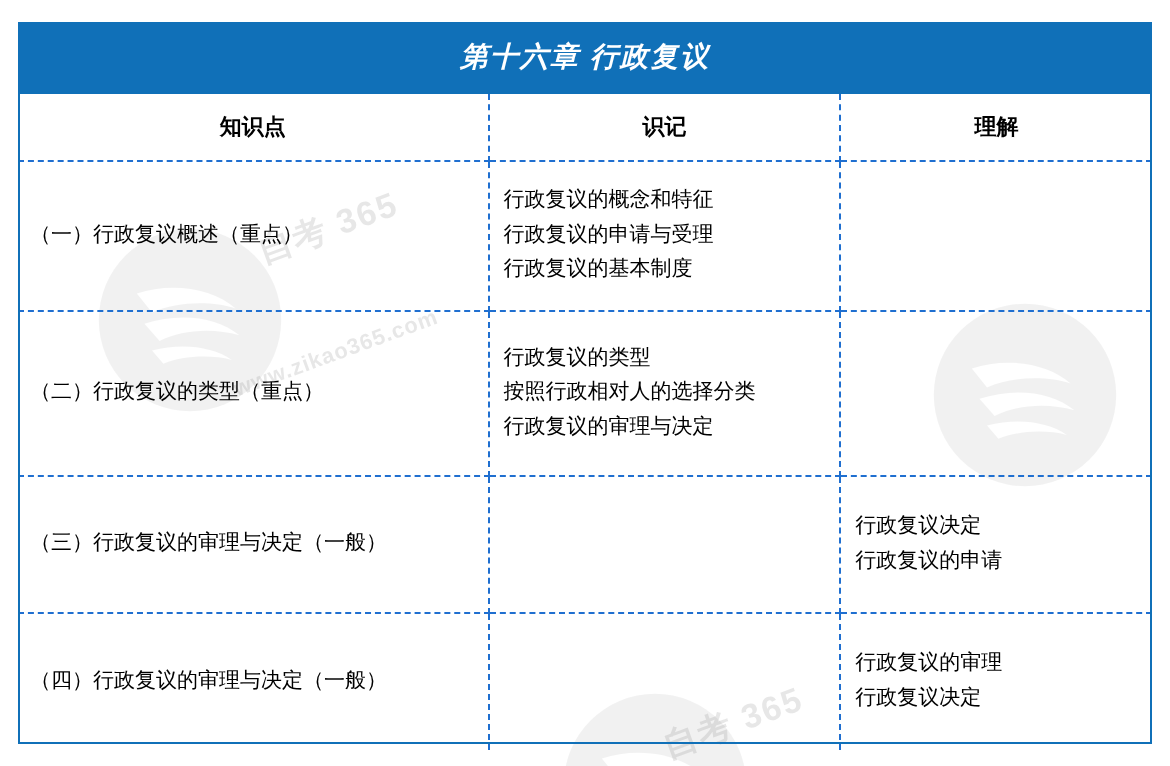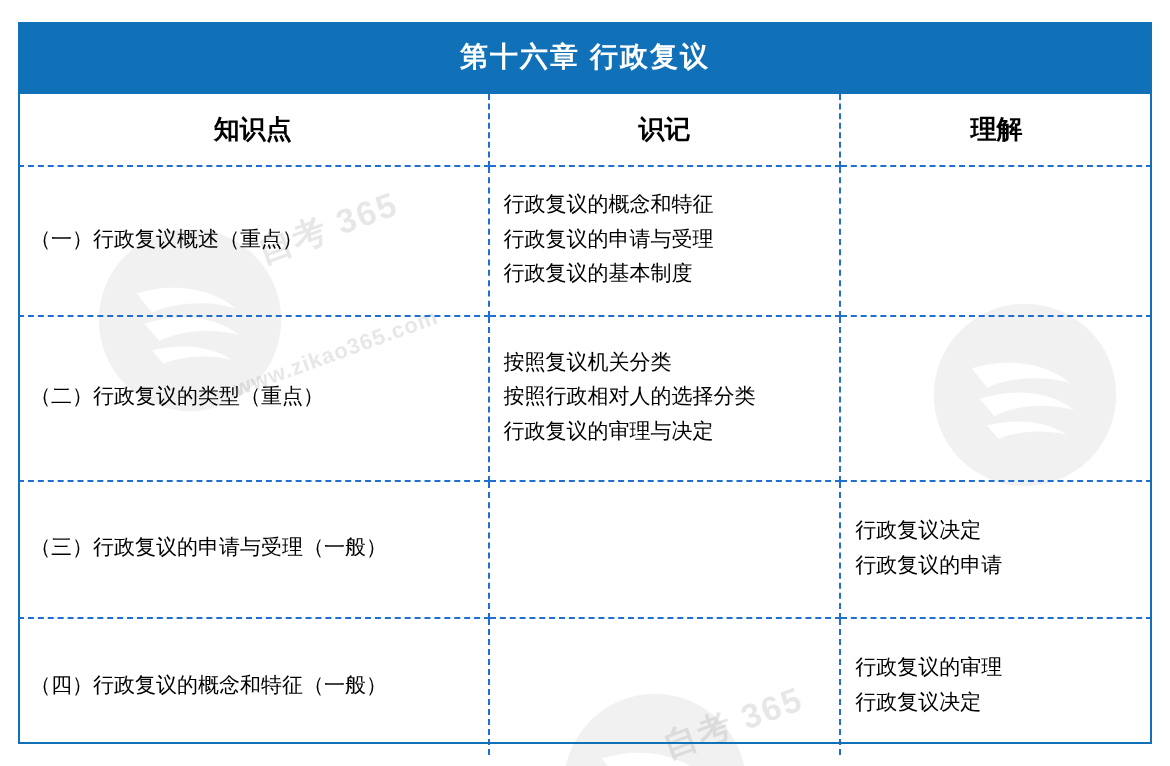"第十六章 行政复议" .title-row th { font-style: none -> italic }
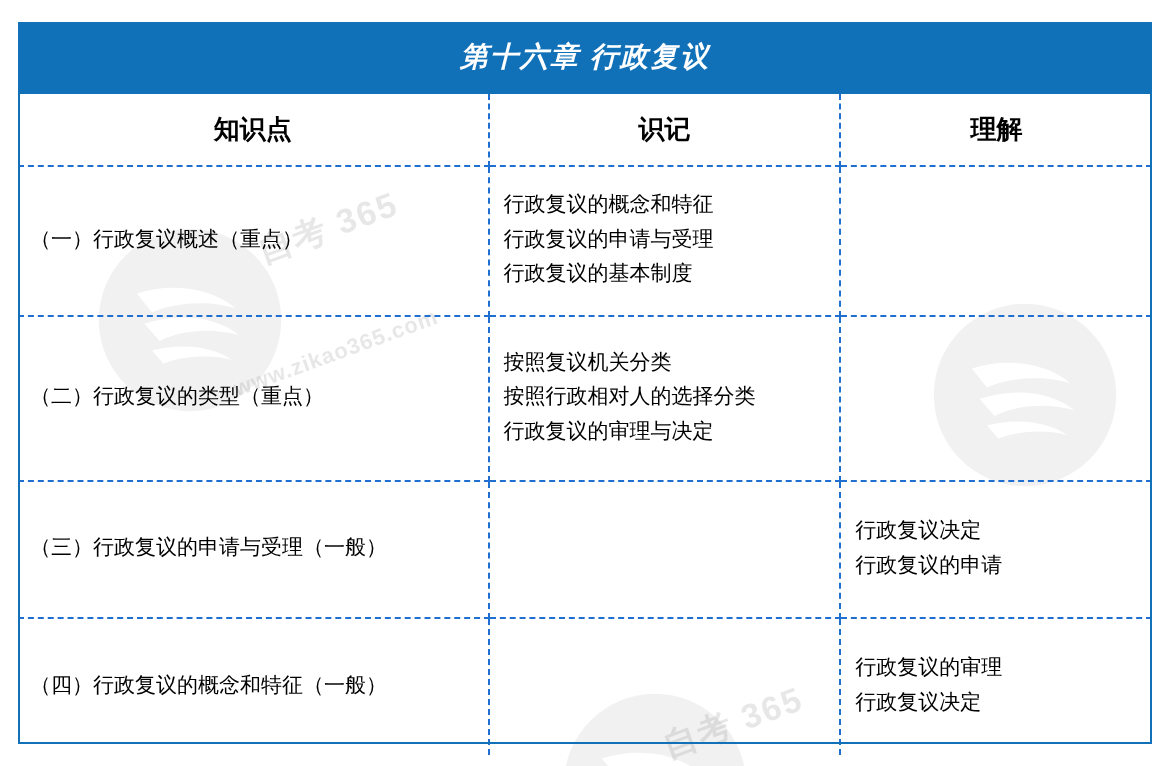"知识点" .head-row th { font-size: 26px -> 22px }
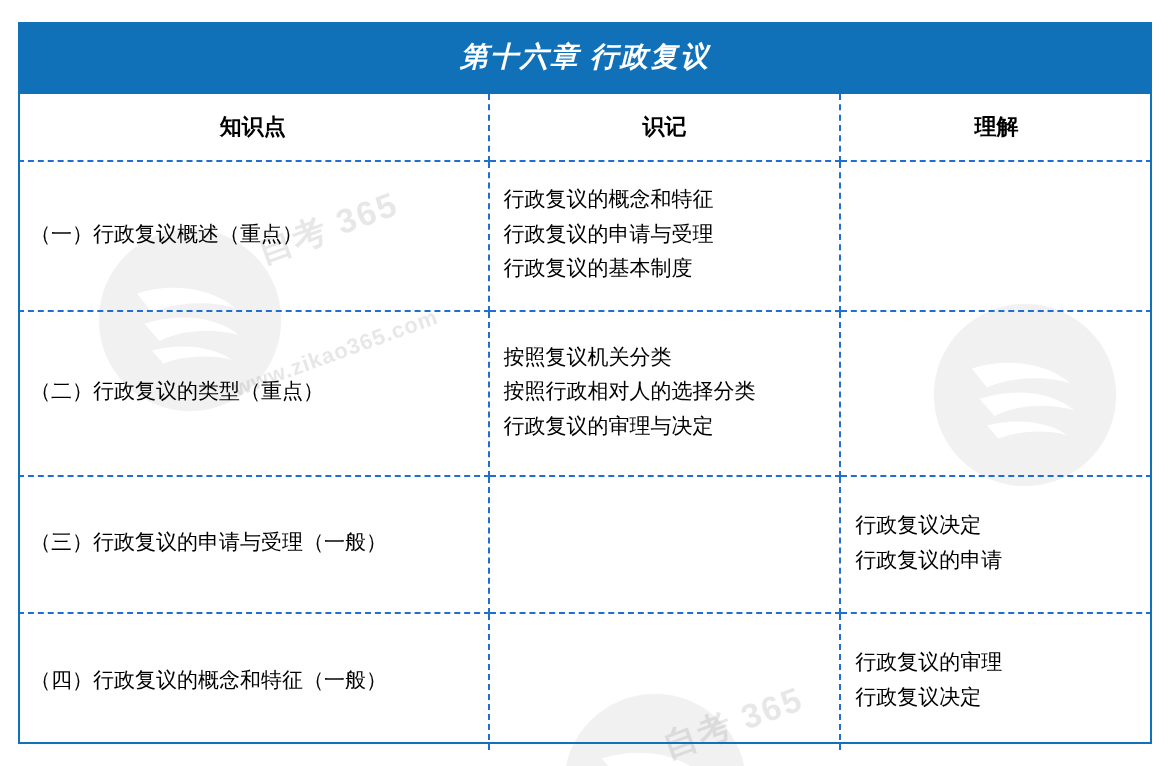"按照复议机关分类" span.line { text: 按照复议机关分类 -> 行政复议的类型 }
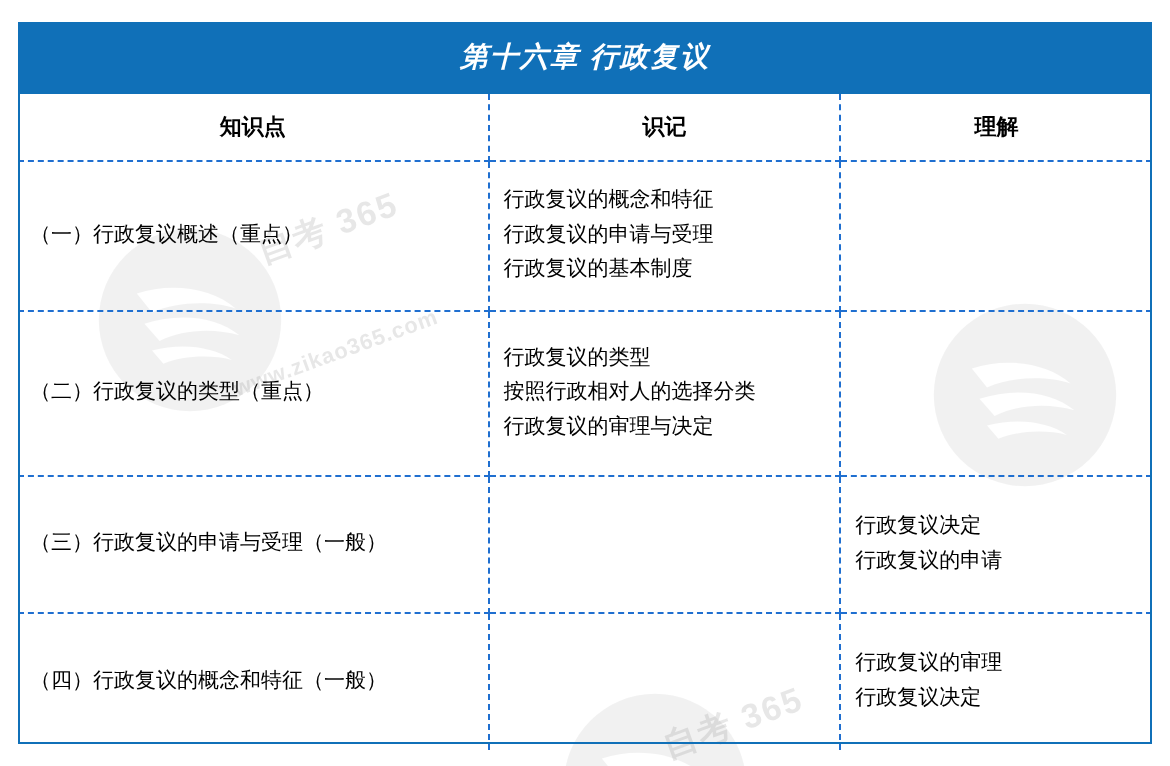"（三）行政复议的申请与受理（一般）" td.topic { text: 申请与受理 -> 审理与决定 }
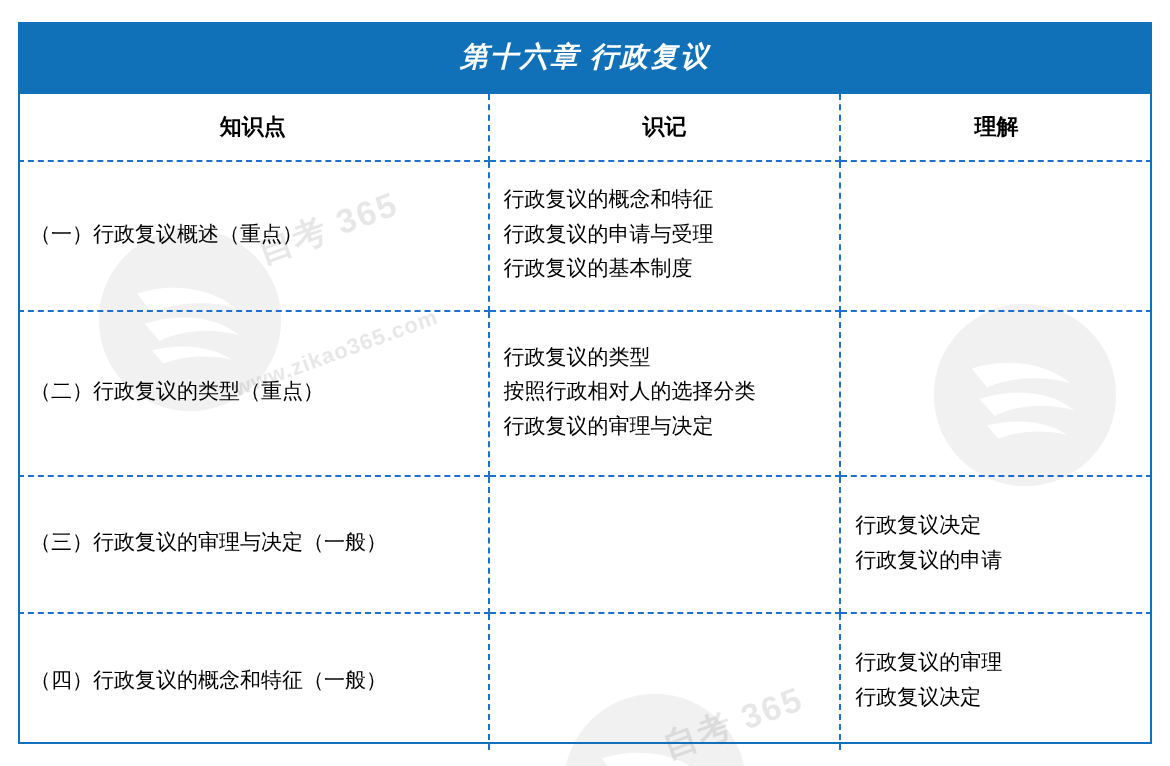"（四）行政复议的概念和特征（一般）" td.topic { text: 概念和特征 -> 审理与决定 }
